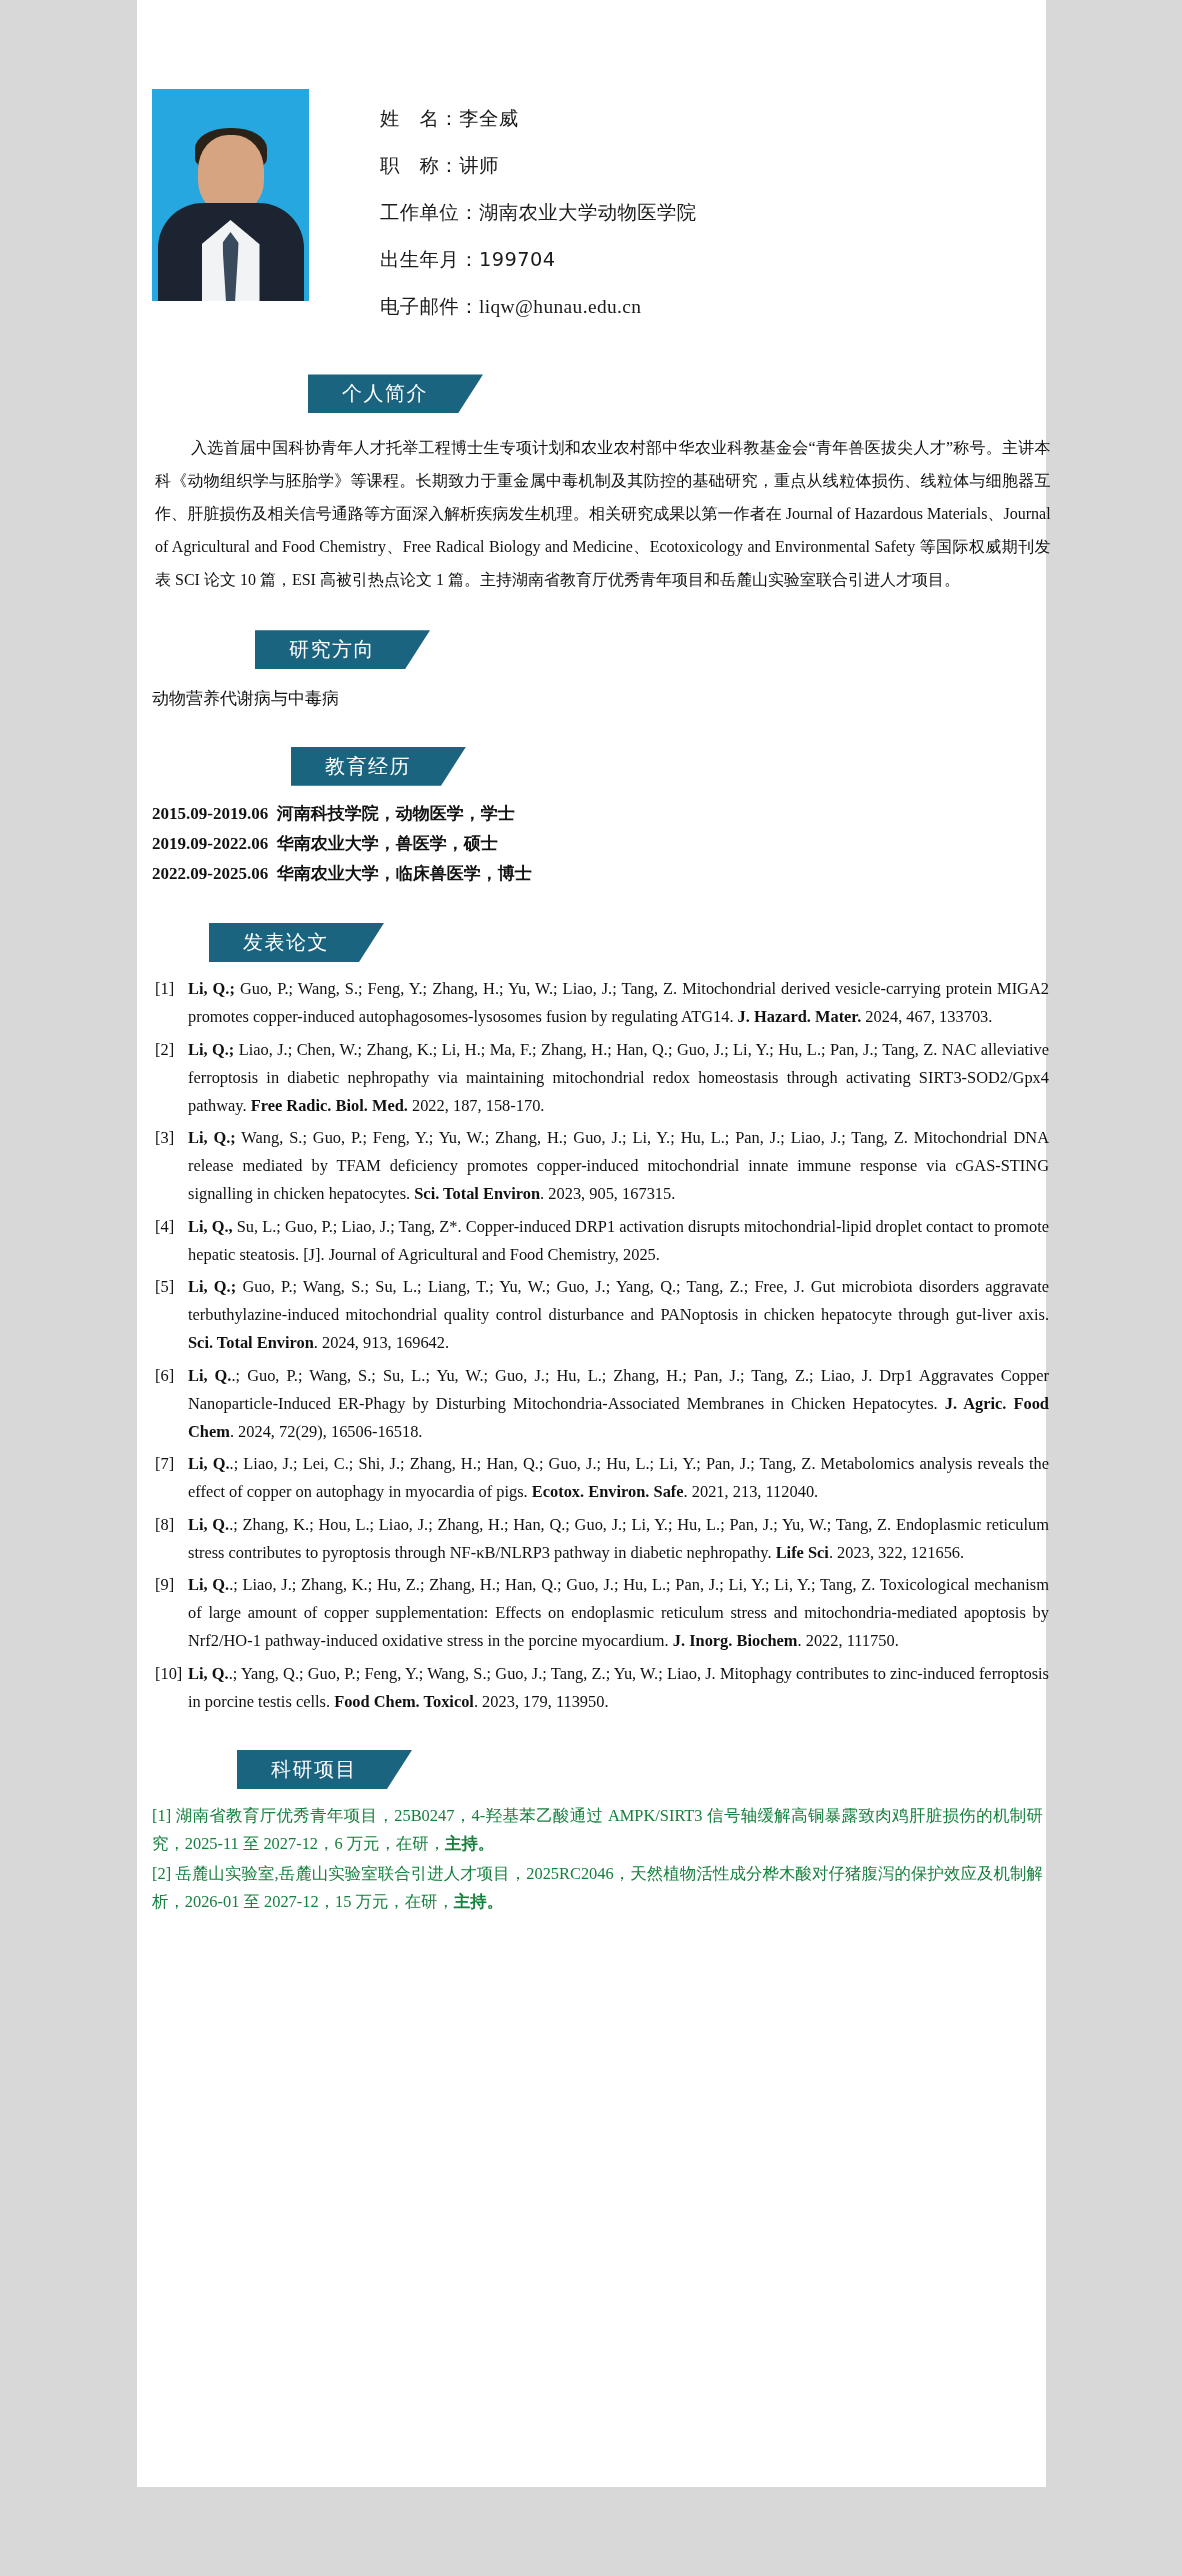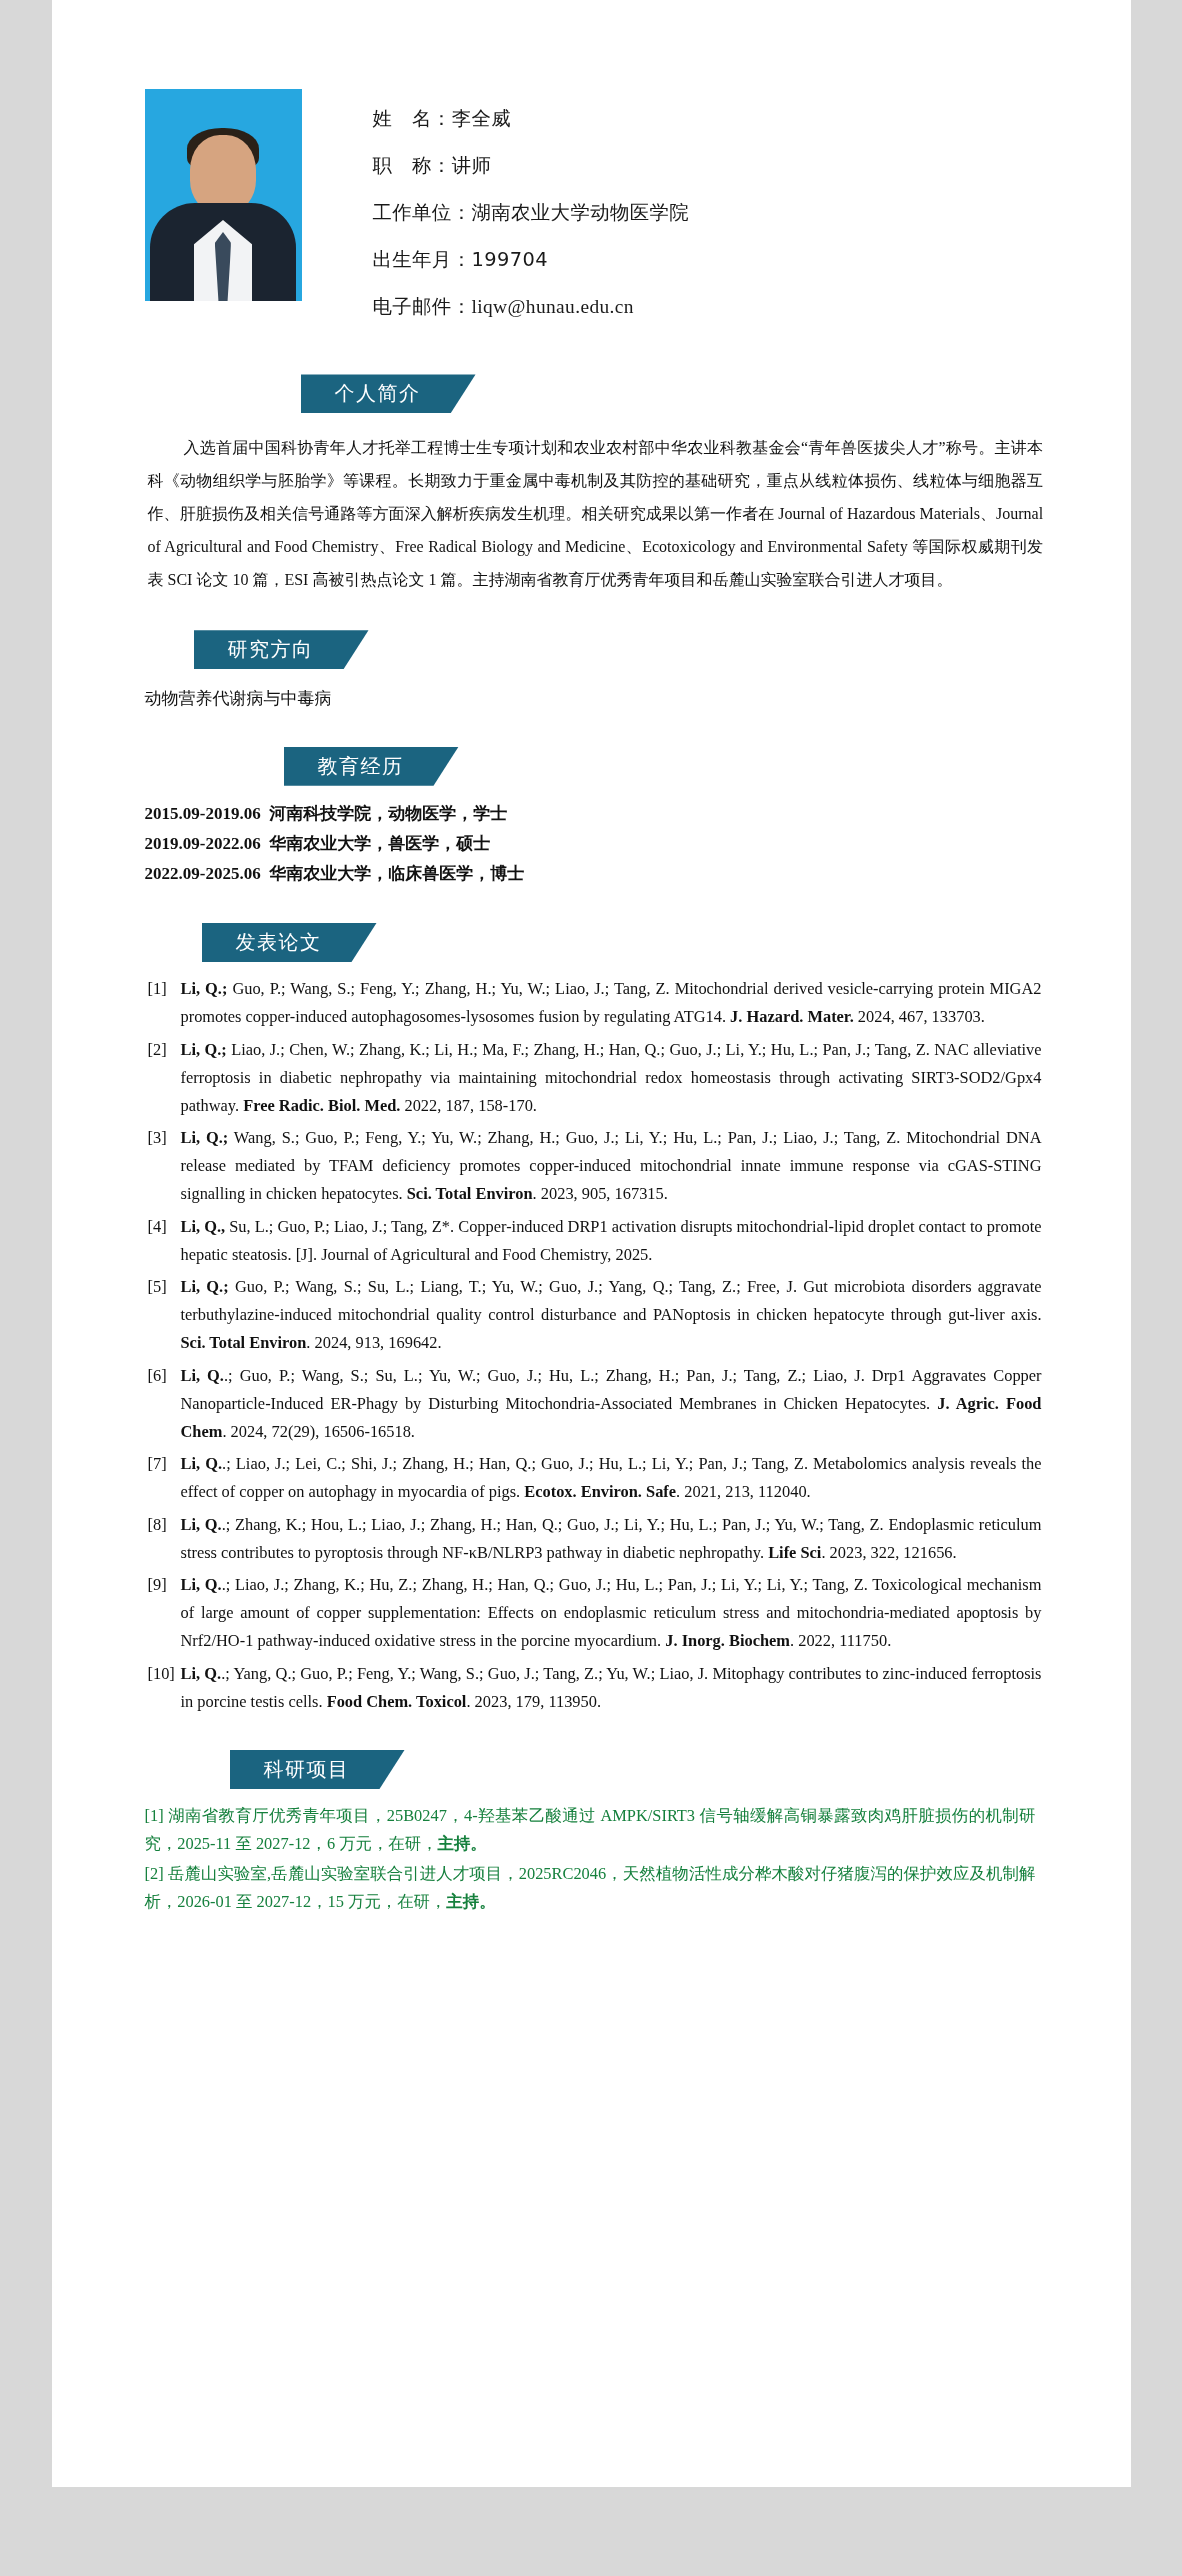"姓 名：李全威" .page { width: 1079px -> 909px }
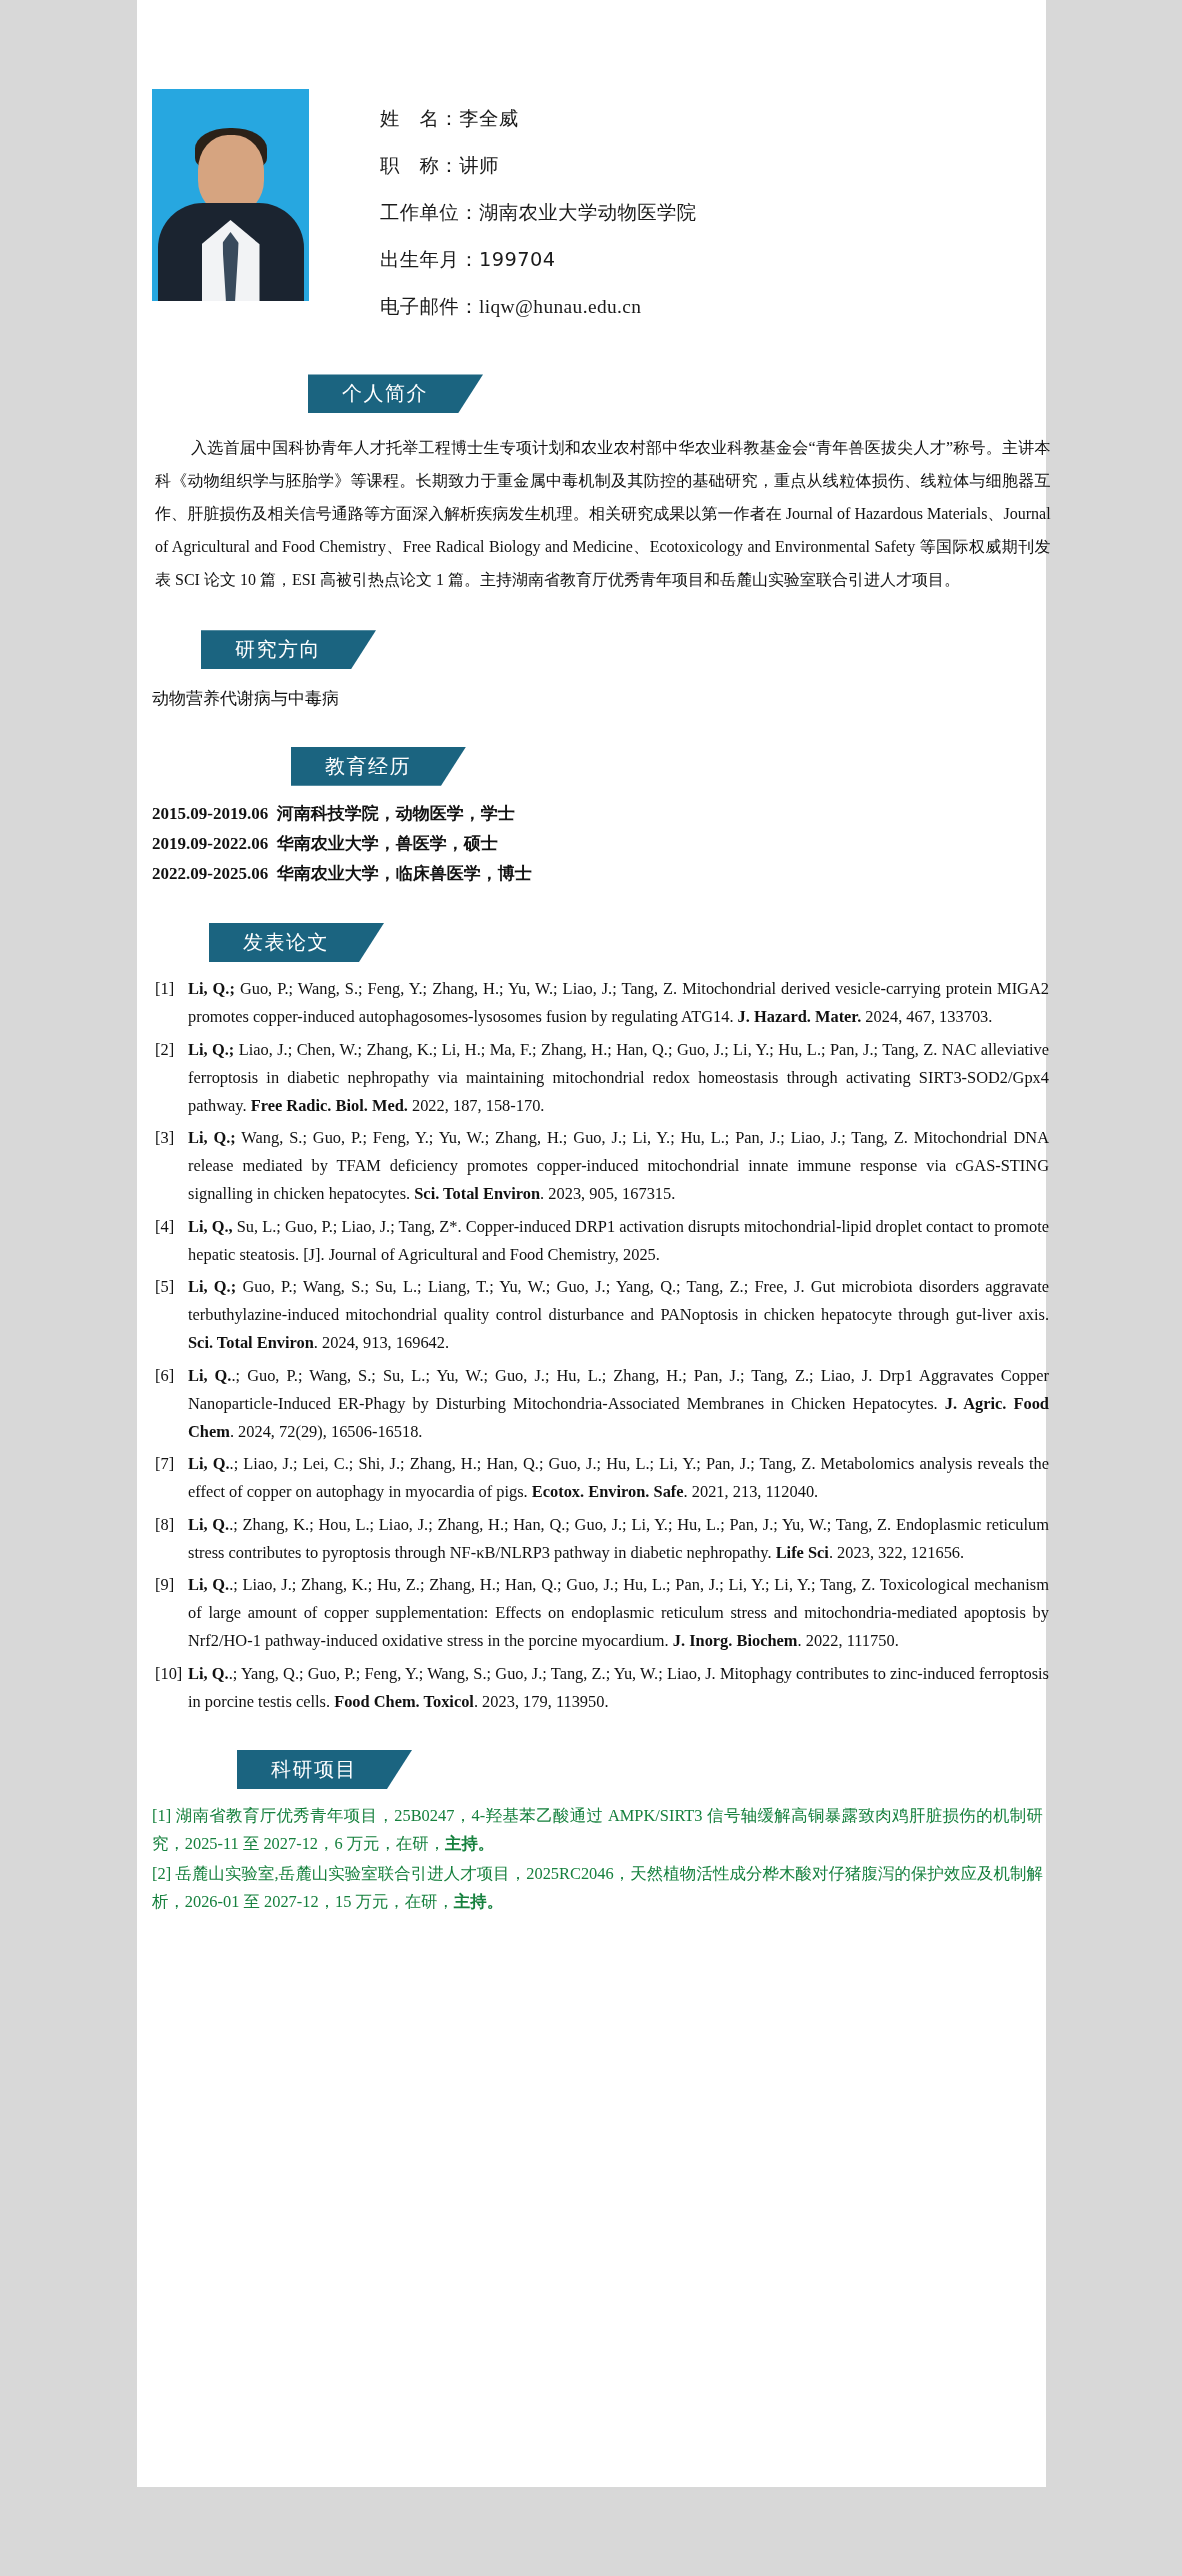"研究方向" .banner-offset-2 { margin-left: 64px -> 118px }
